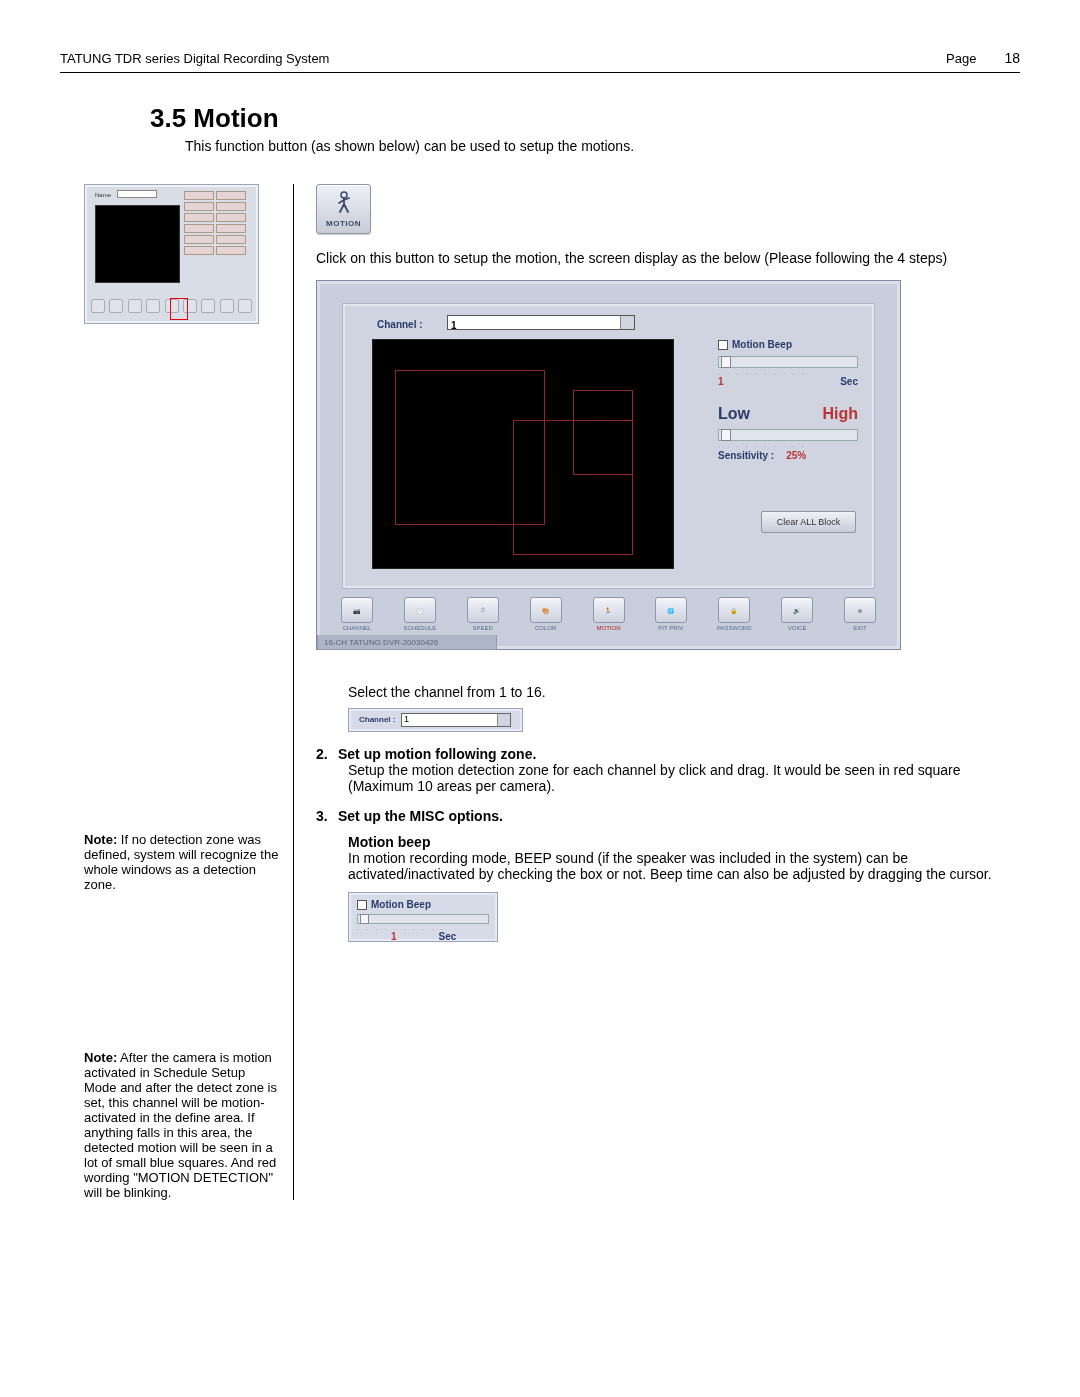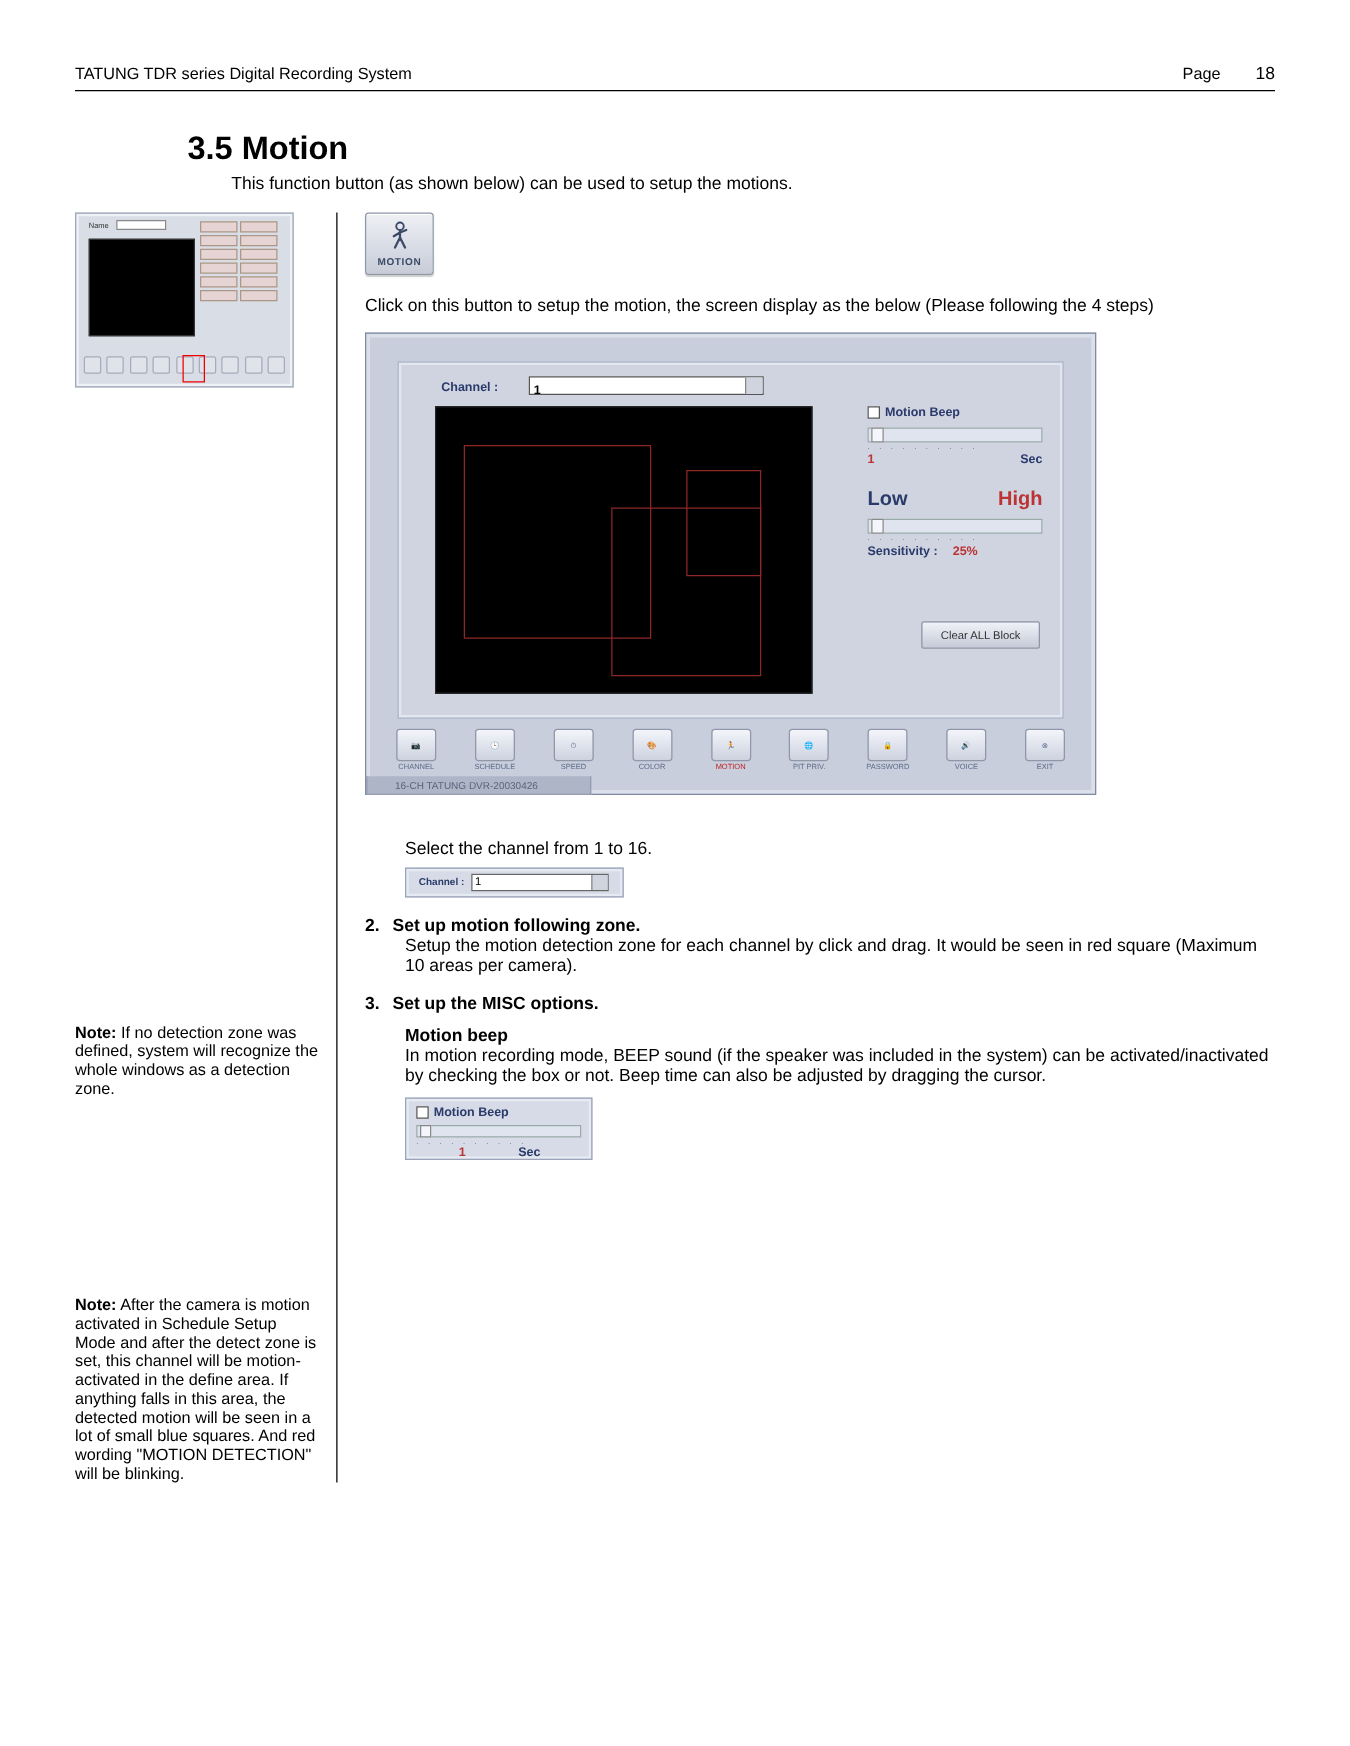"This function button (as shown" .intro { margin-bottom: 16px -> 30px }
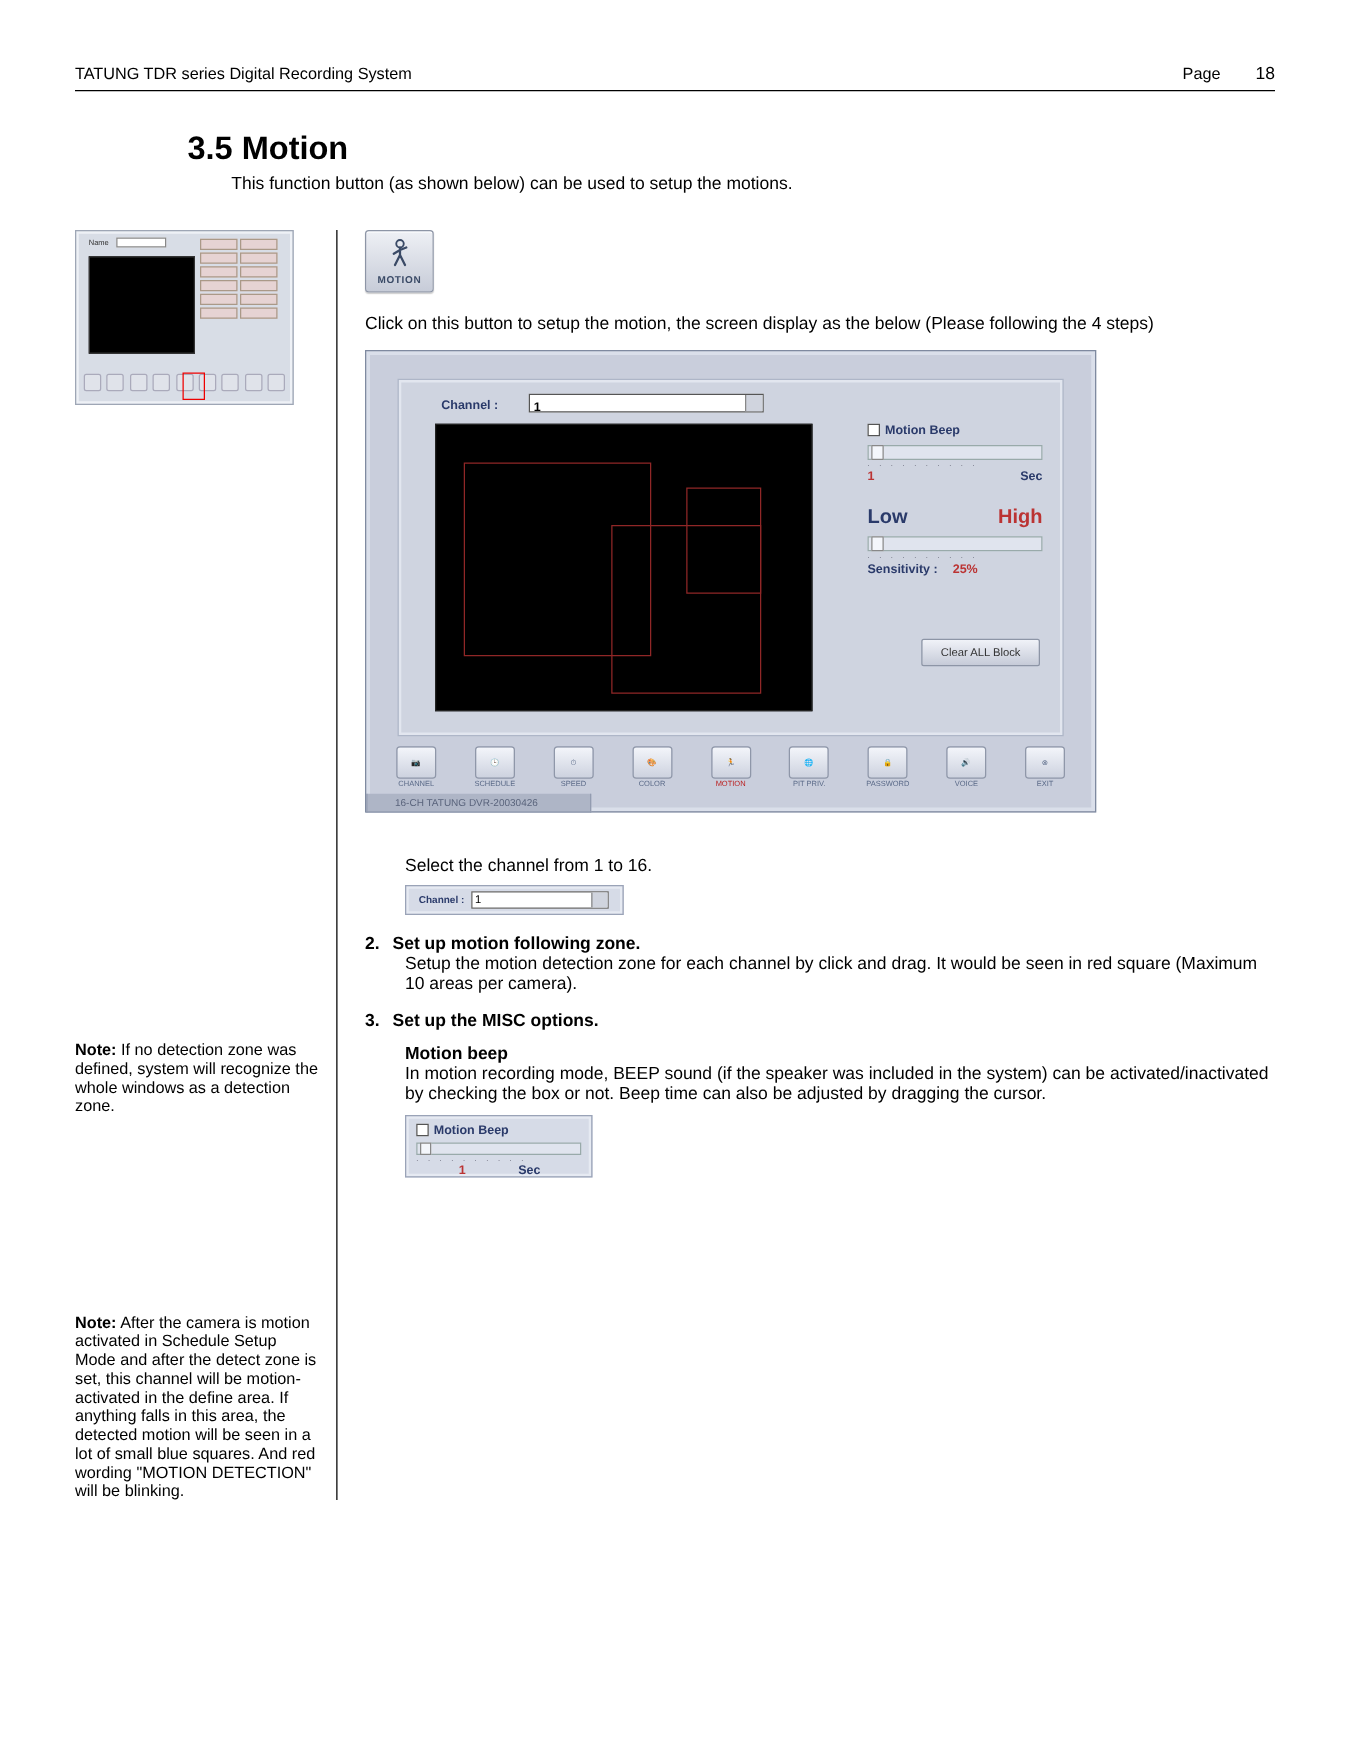"16-CH TATUNG DVR-20030426" .bs-footer { padding-left: 22px -> 6px }
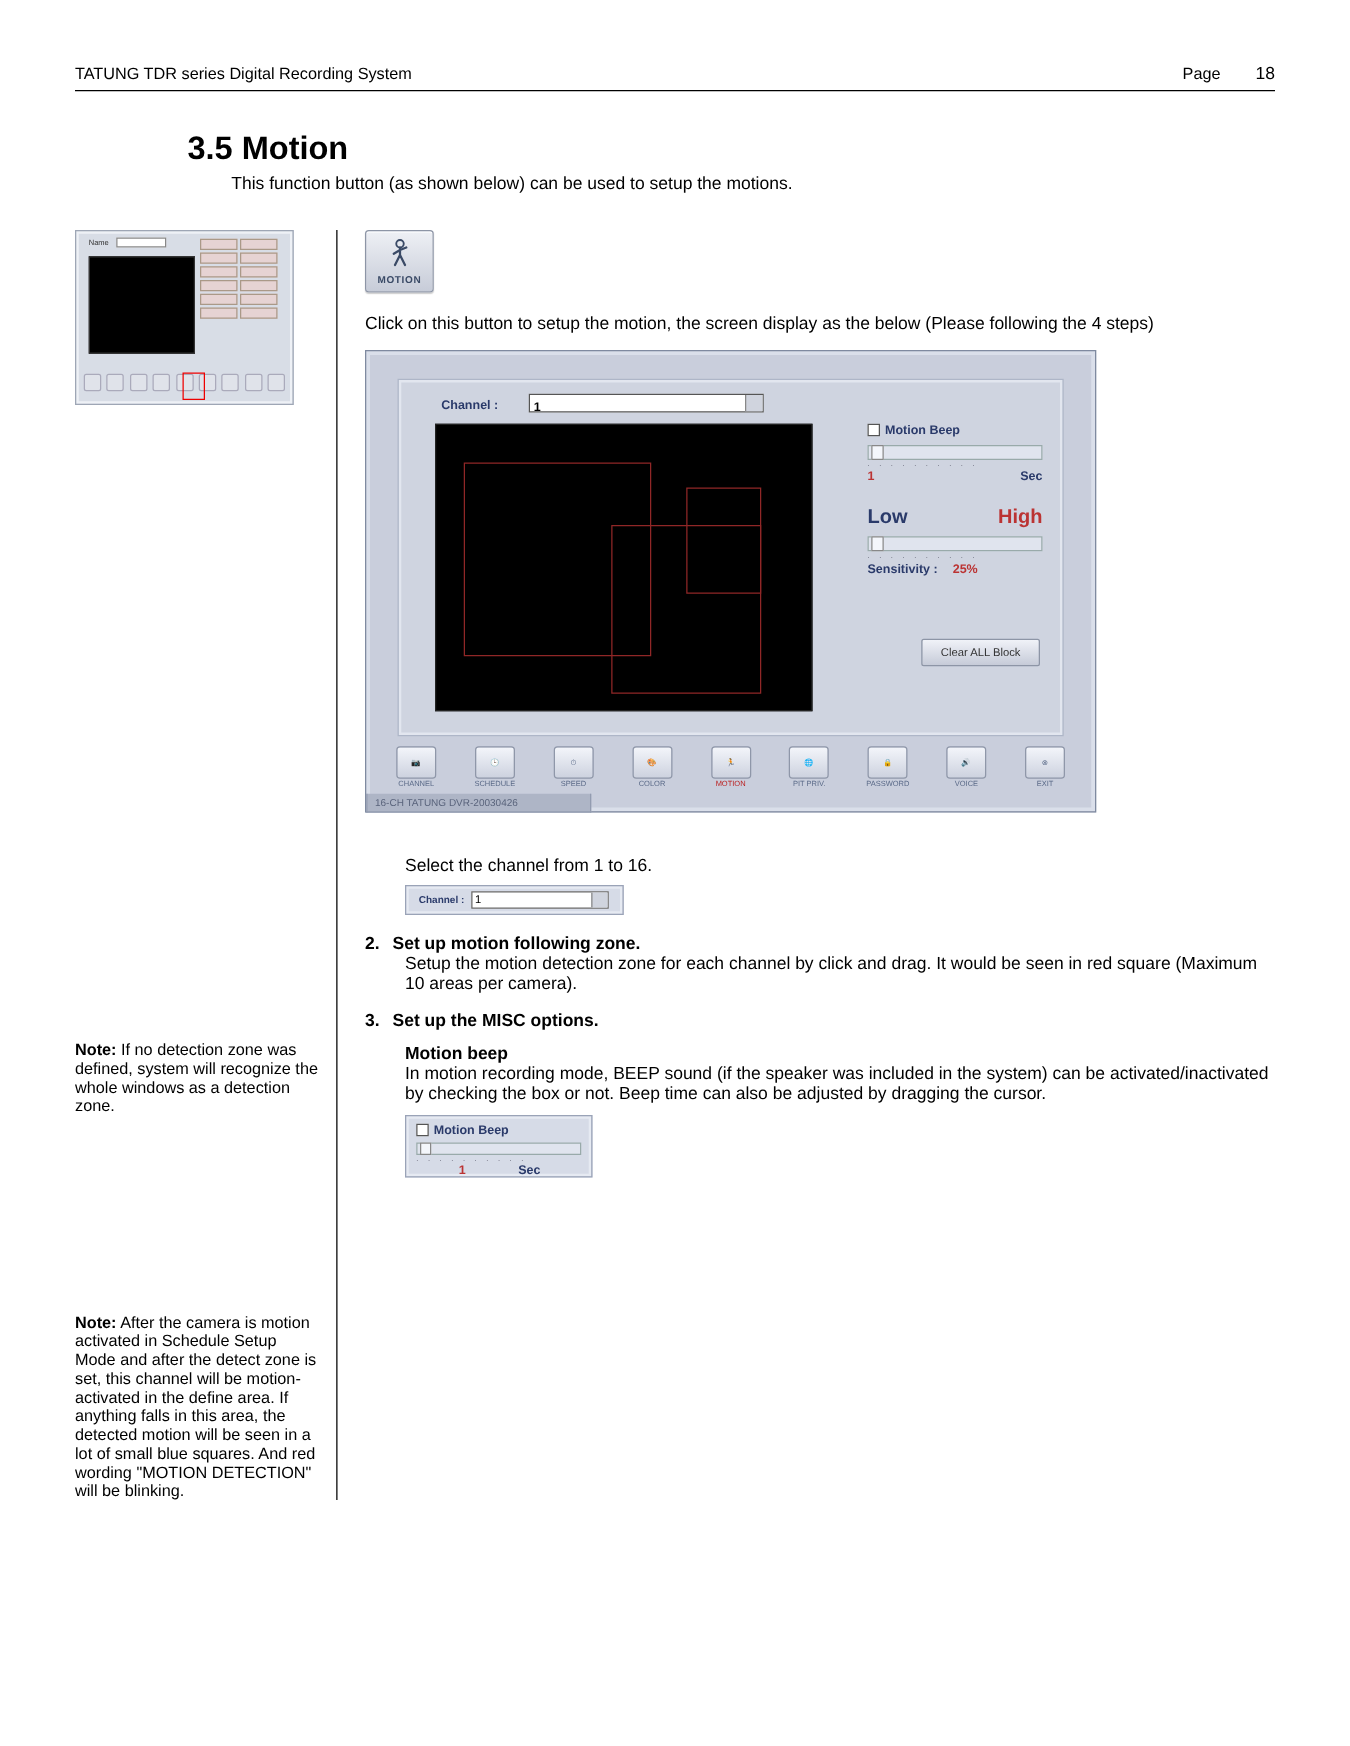"Note: If no detection zone" .left-col { margin-left: none -> 24px }
